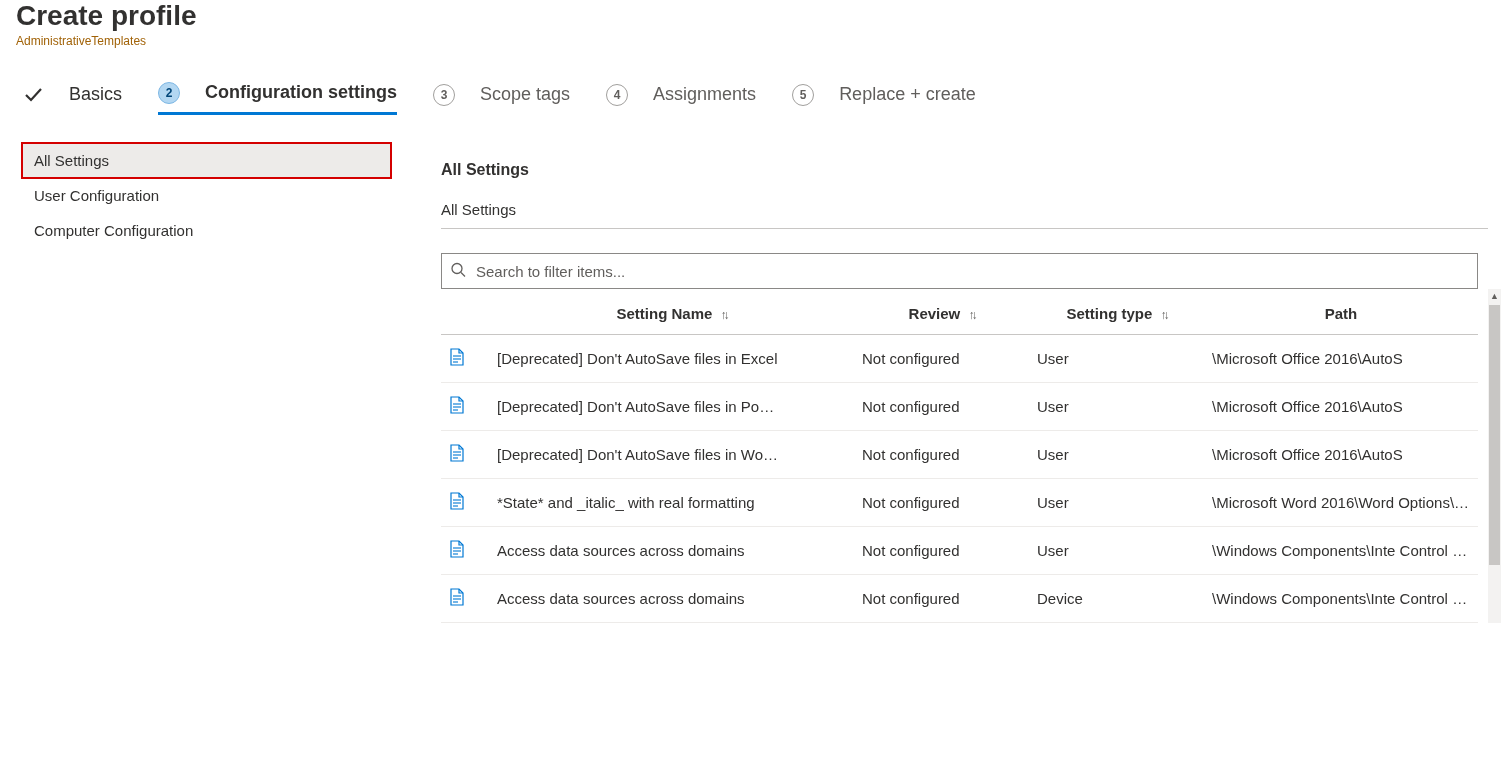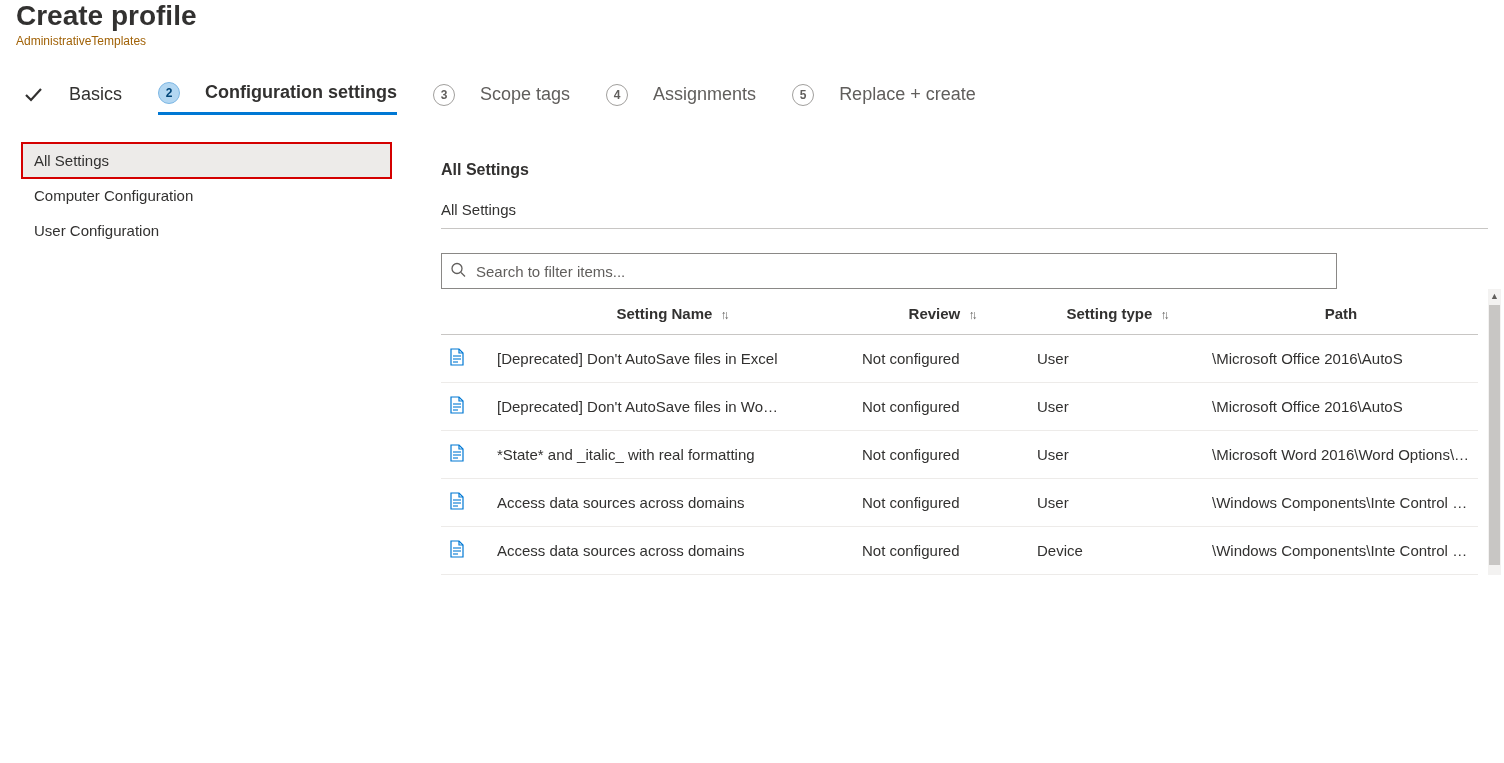"Computer Configuration" div.side-item { order: before "User Configuration" -> after "User Configuration" }
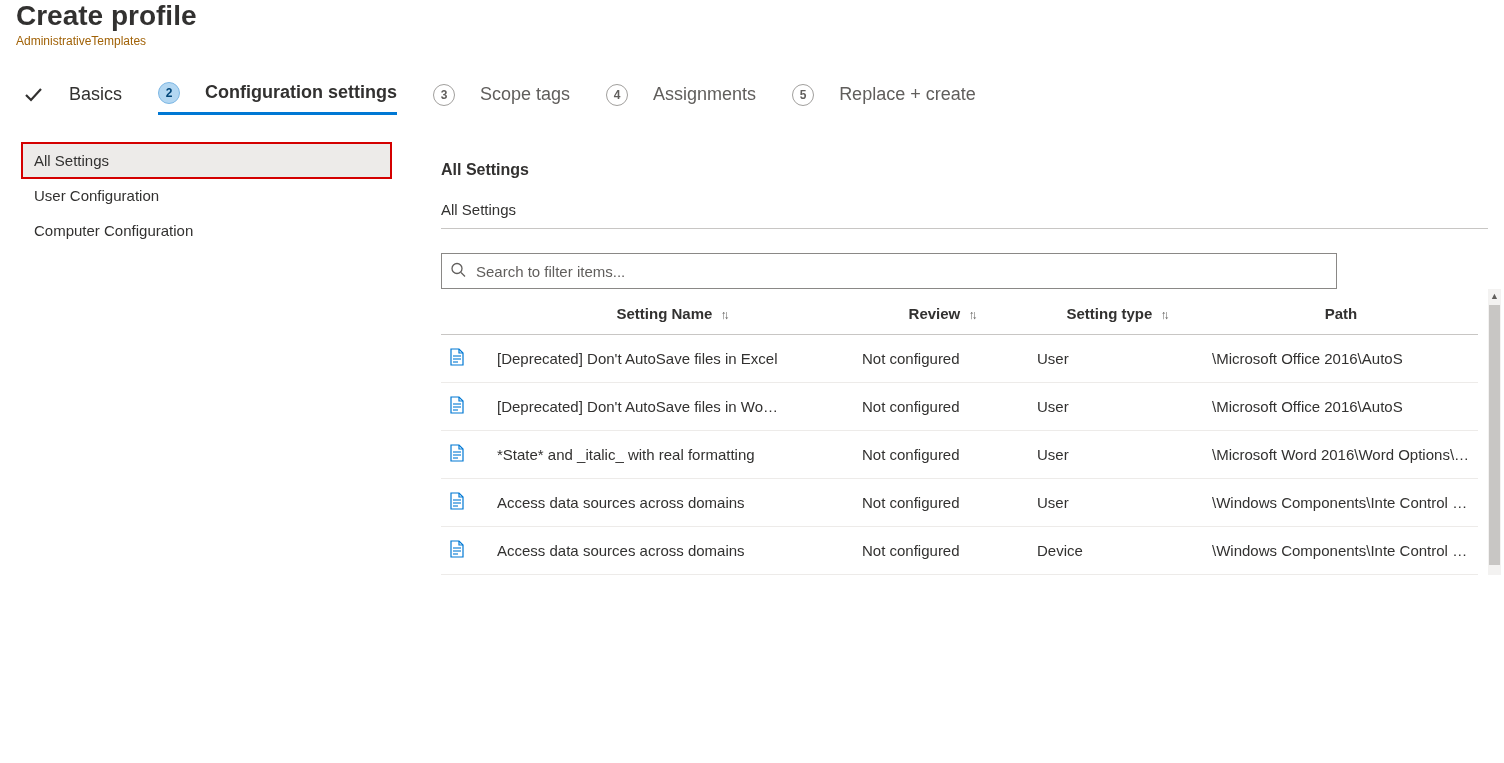"Search to filter items..." .search-wrap { width: 896px -> 1037px }
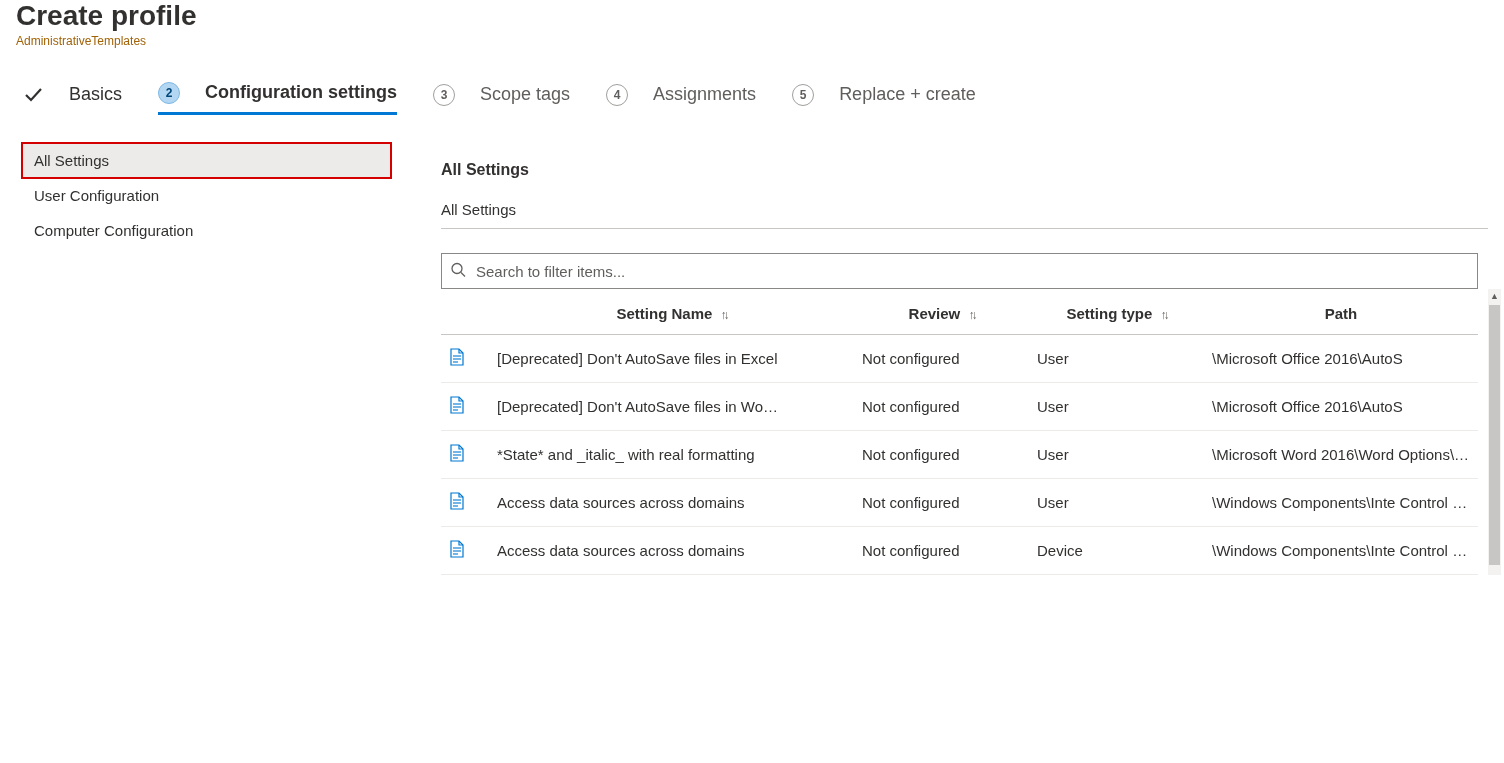"[Deprecated] Don't AutoSave files in Po…" tr { html: none -> <tr> <td><span><svg> <path></path> <path></path> <line></line> <line></line> <line></line> </svg></span></td> <td>[Deprecated] Don't AutoSave files in Po…</td> <td>Not configured</td> <td>User</td> <td>\Microsoft Office 2016\AutoS</td> </tr> }
